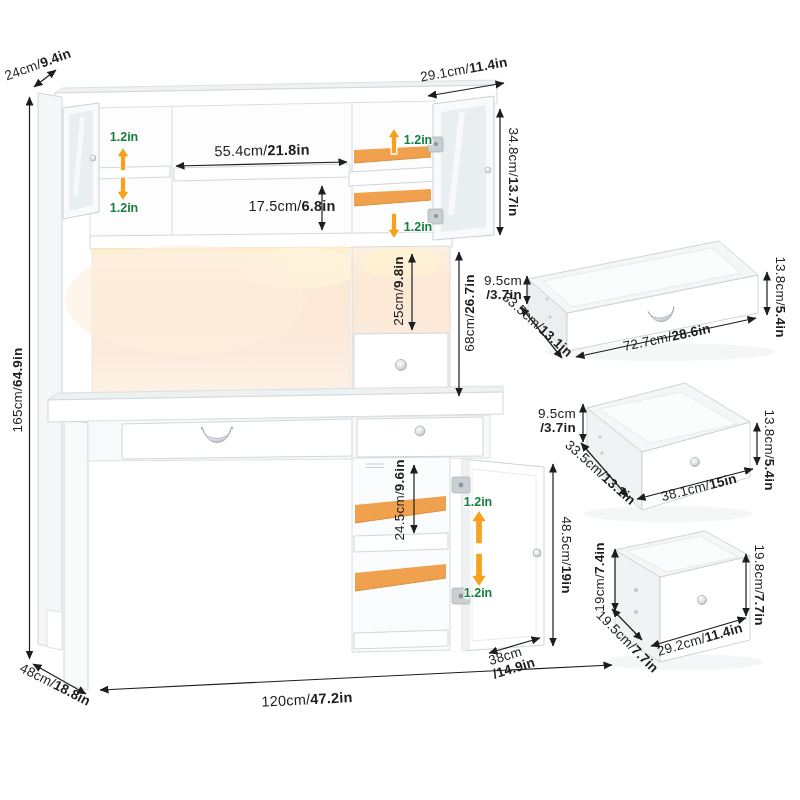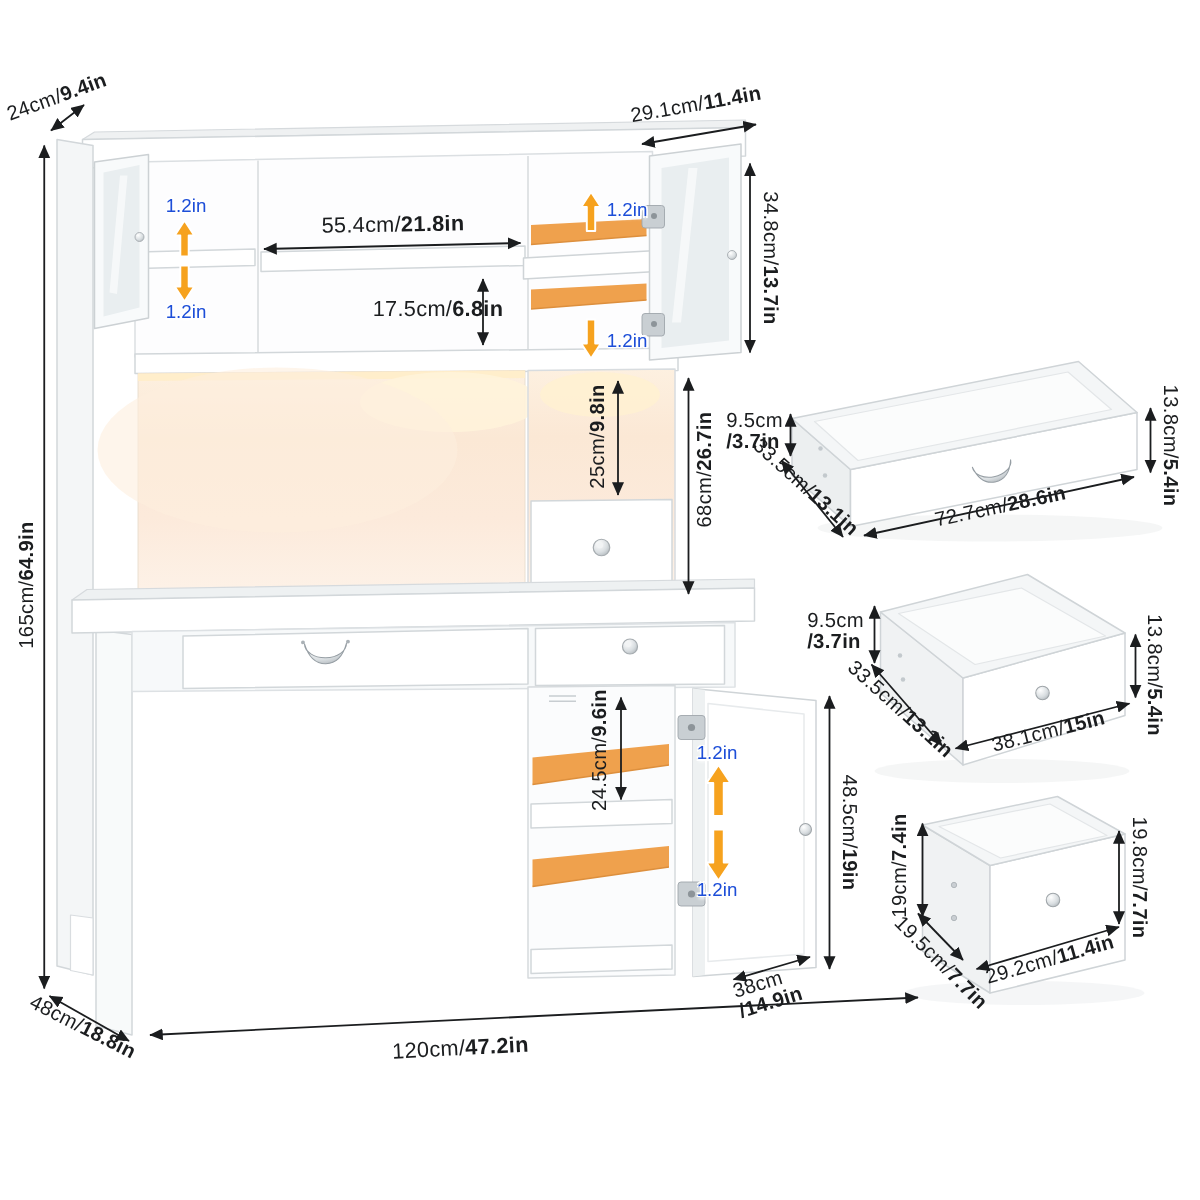"1.2in" .adj { color: #1d4ed8 -> #15803d; font-weight: 400 -> 700 }
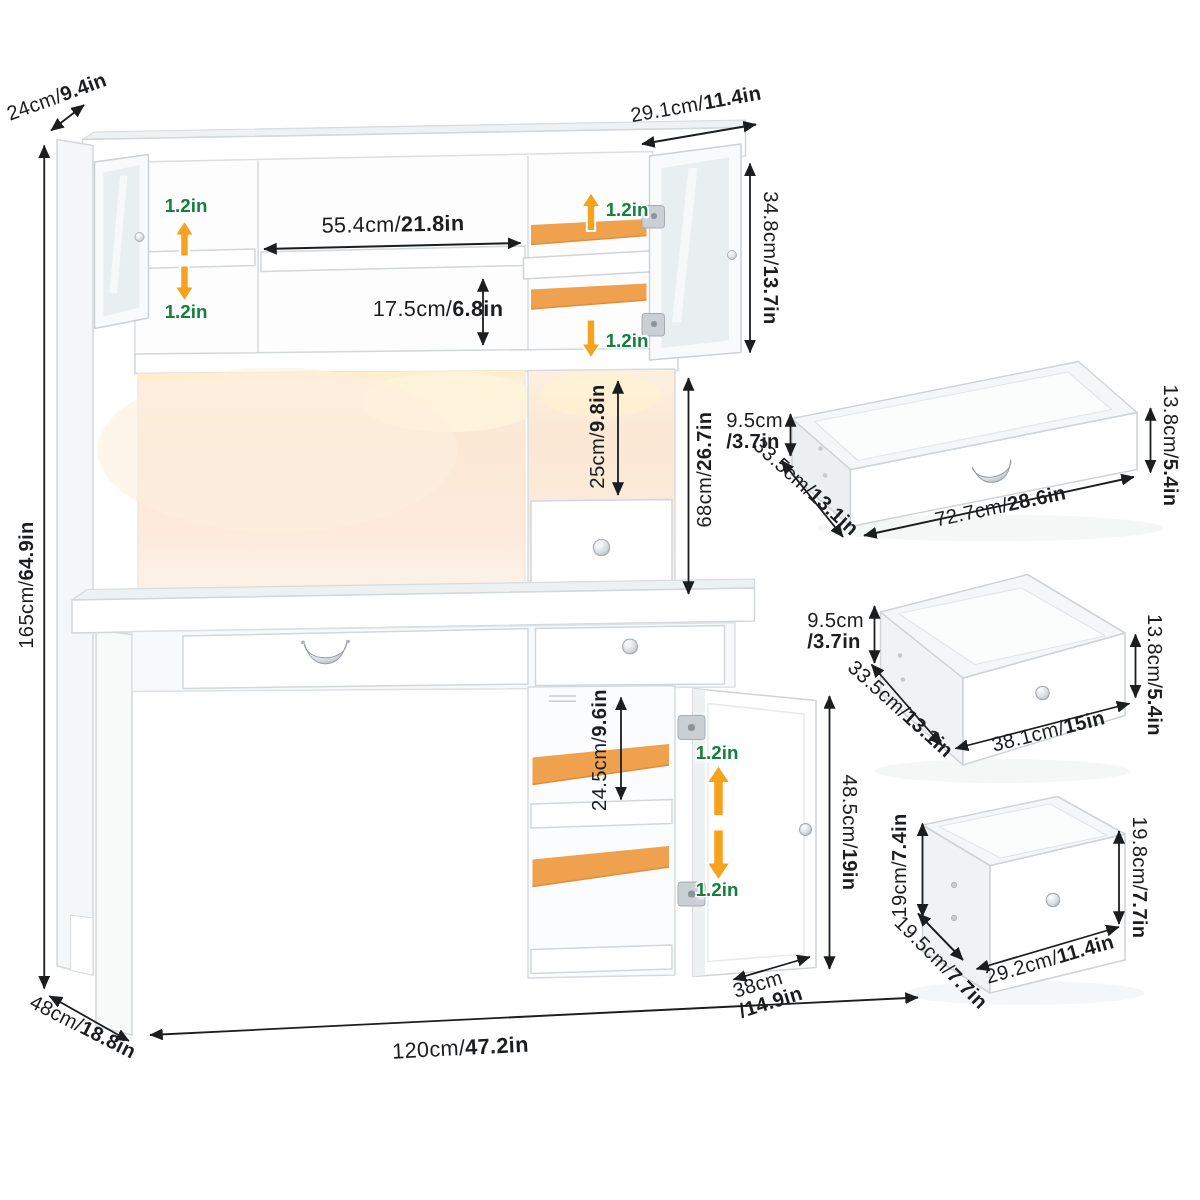"9.5cm" .dim.stacked { text-align: left -> right }
